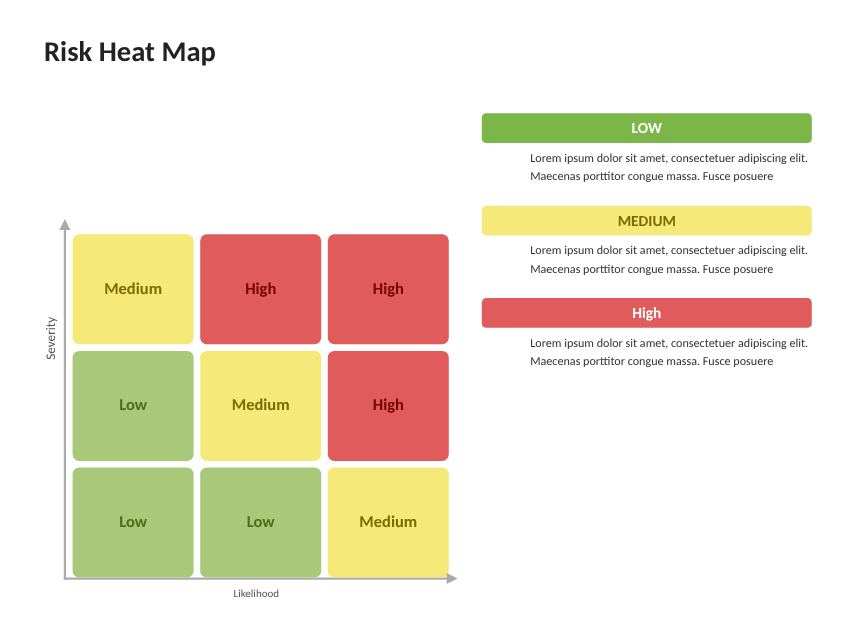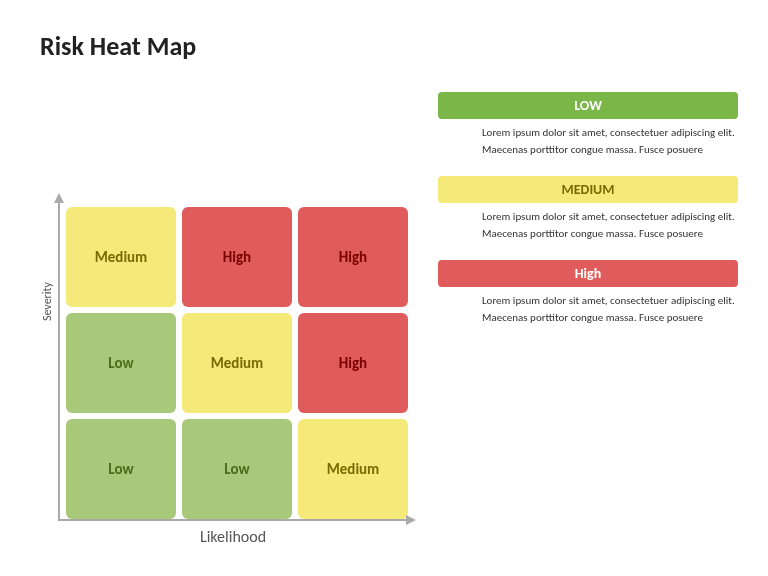"Risk Heat Map" .page { gap: none -> 11px }
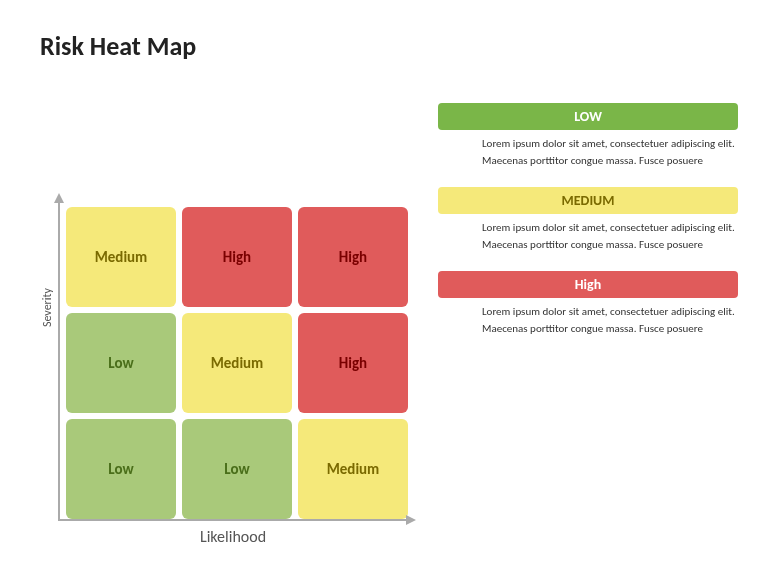"Likelihood" .likelihood-label { font-size: 16px -> 10px }
